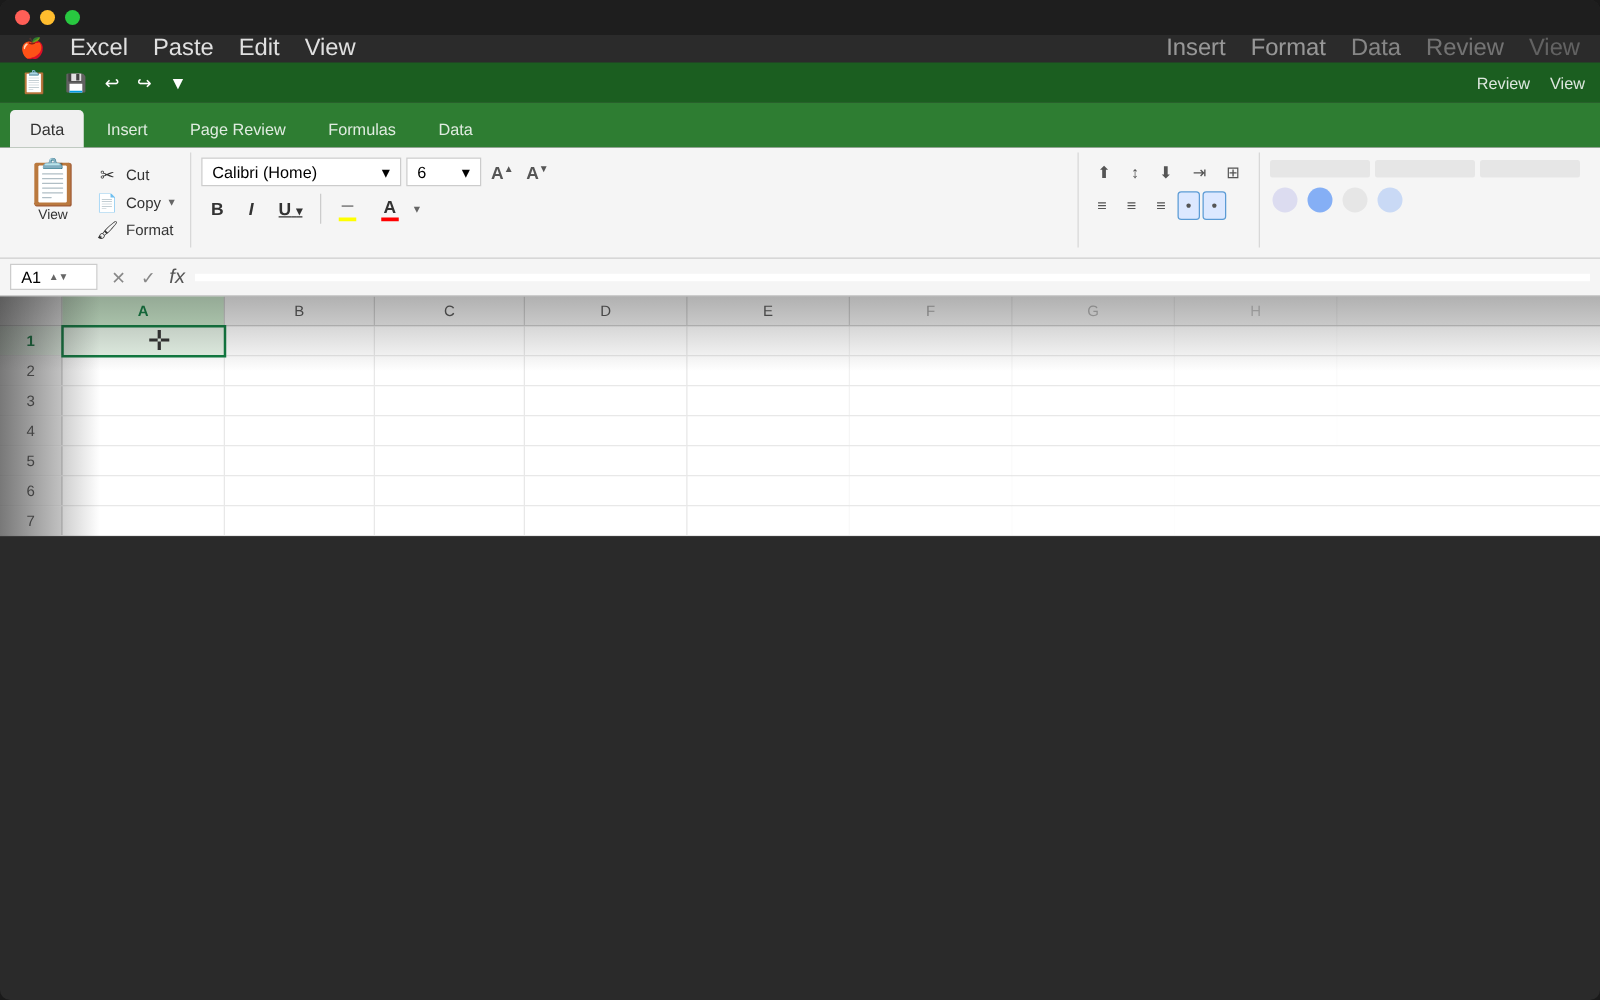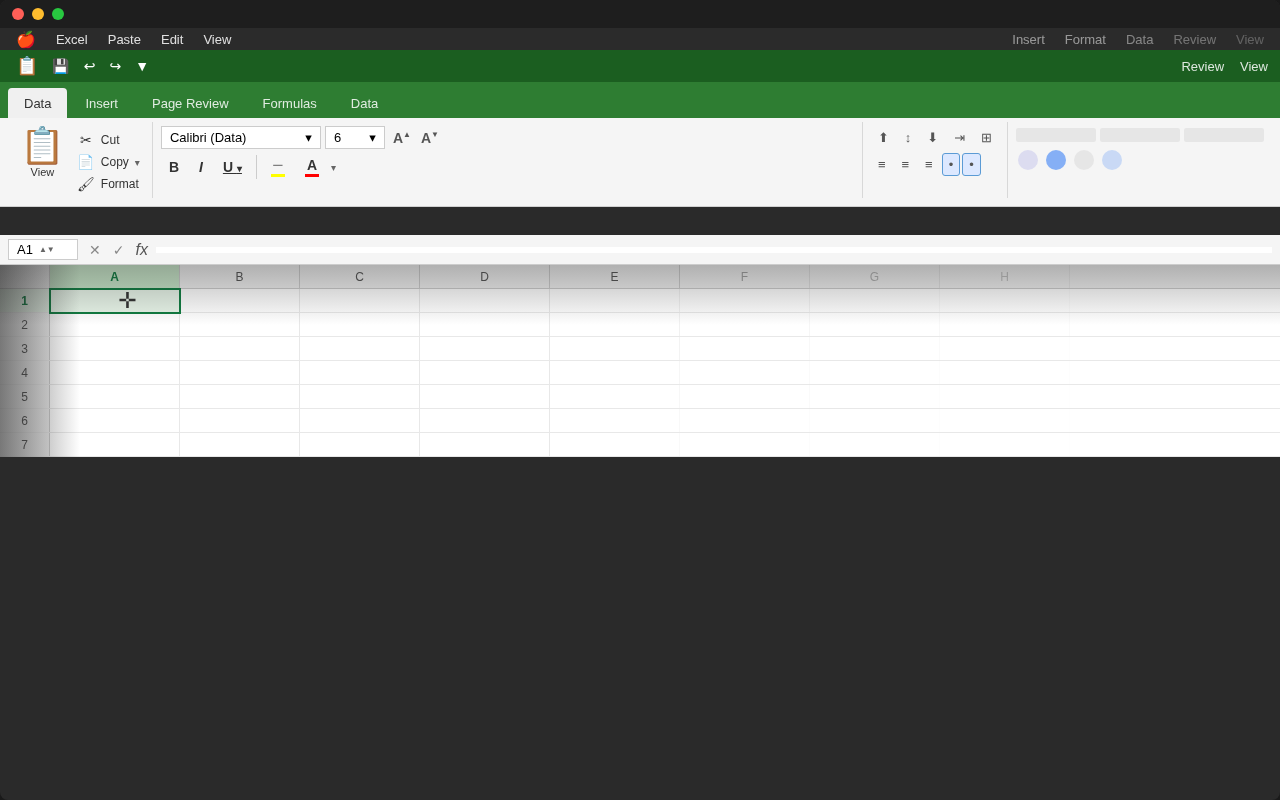"Excel" .mac-menu-item { font-size: 13px -> 19px }
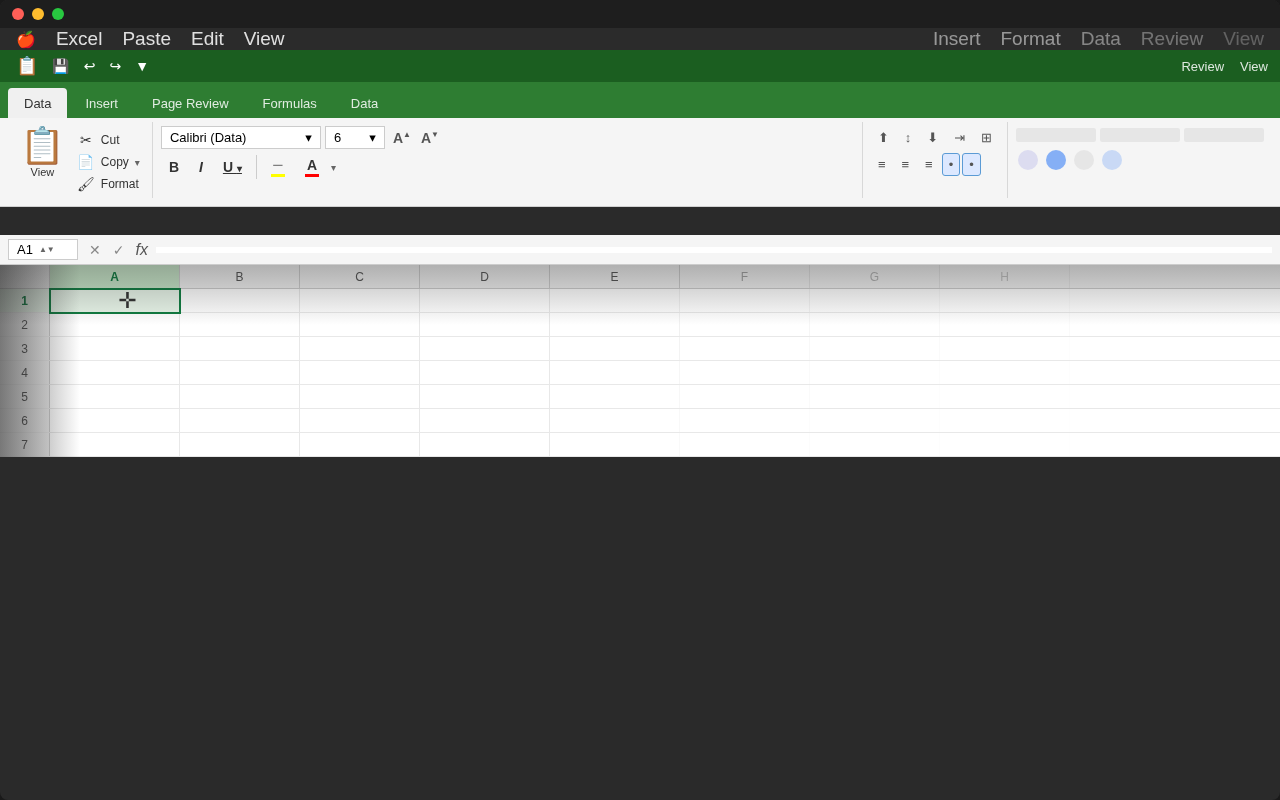"Calibri (Data)" span { text: Data -> Home }
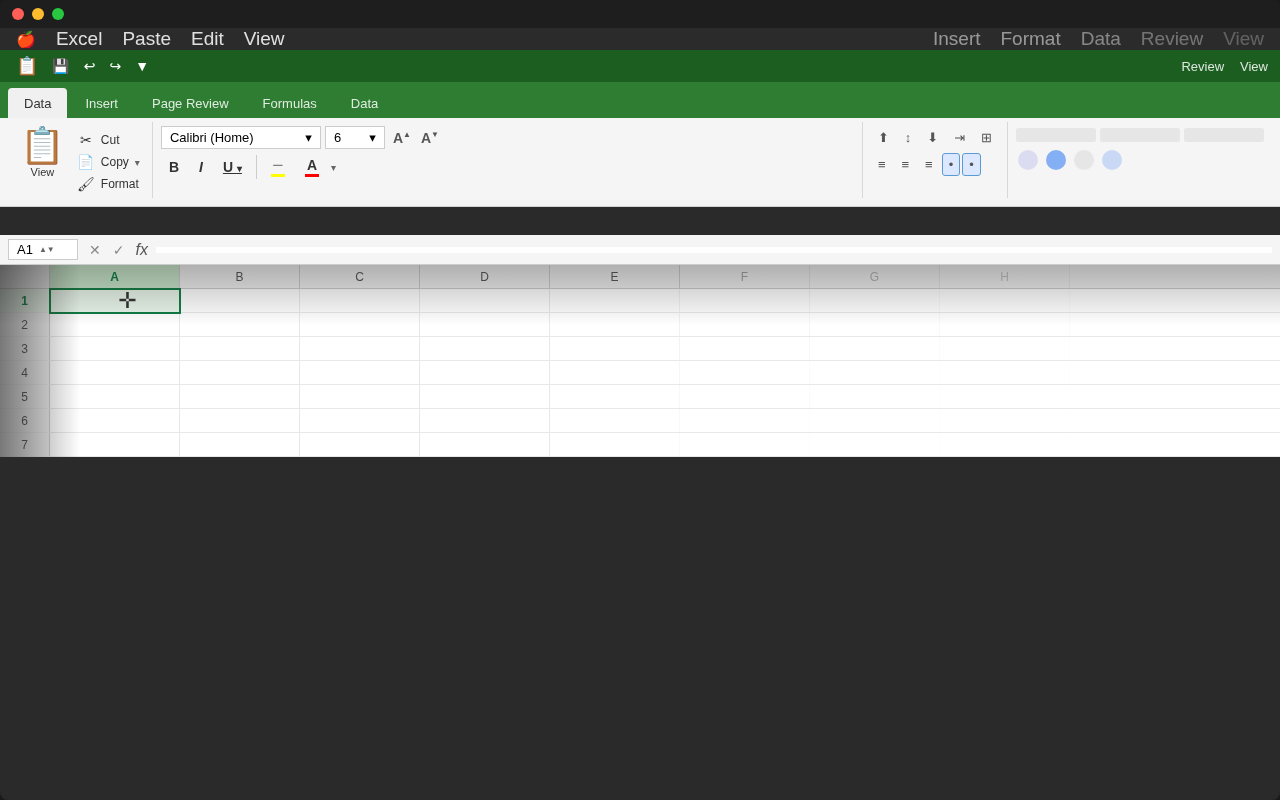"A1" .formula-bar { margin-top: 28px -> none }
